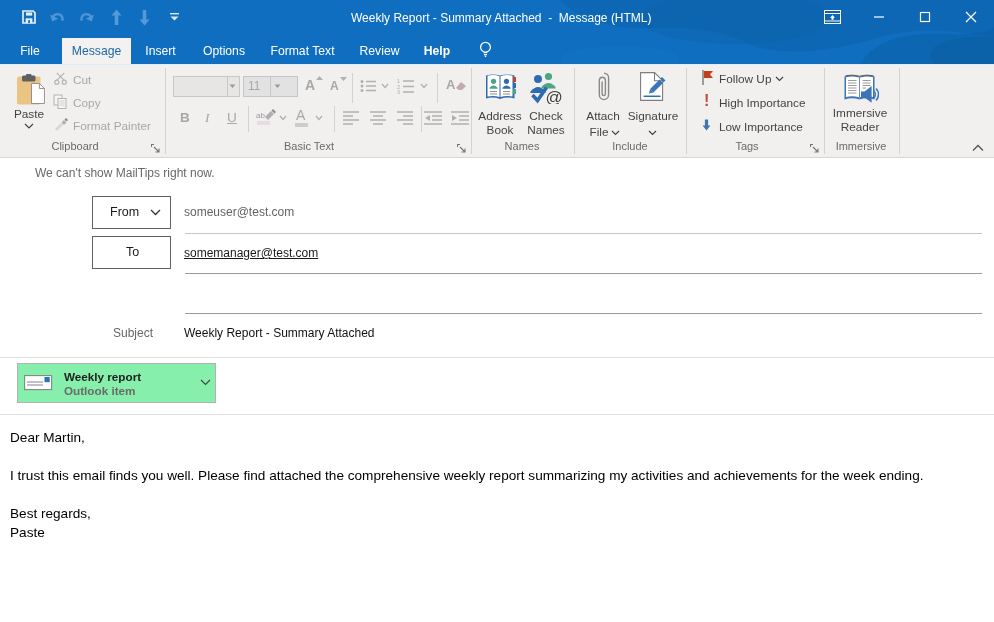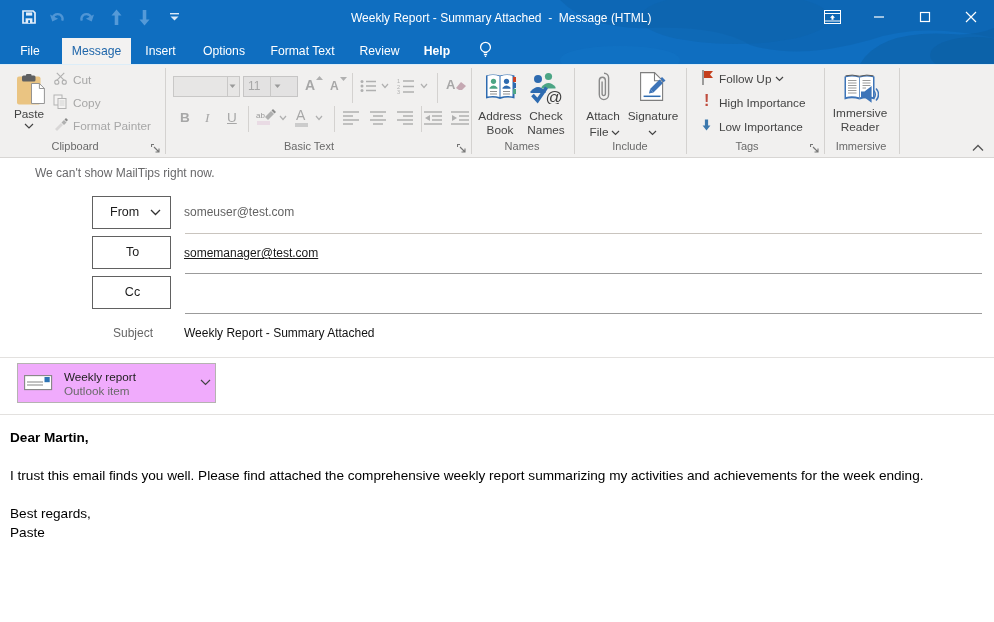"Cc" div.btn { html: <div> <div>Cc</div> </div> -> none }
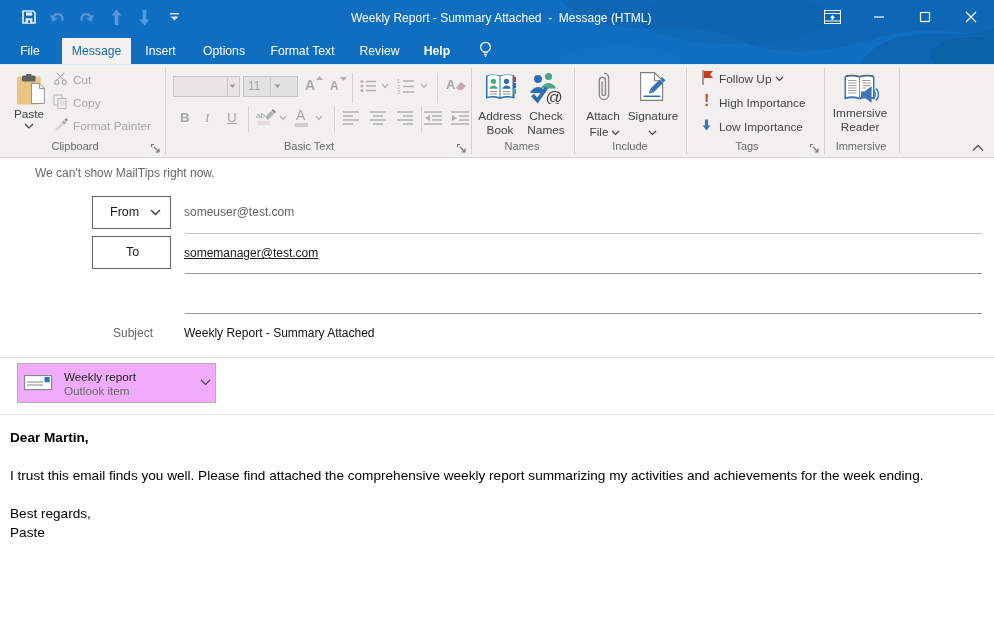"Weekly report" #attcard { background: #f0abfc -> #86efac; font-weight: none -> bold }
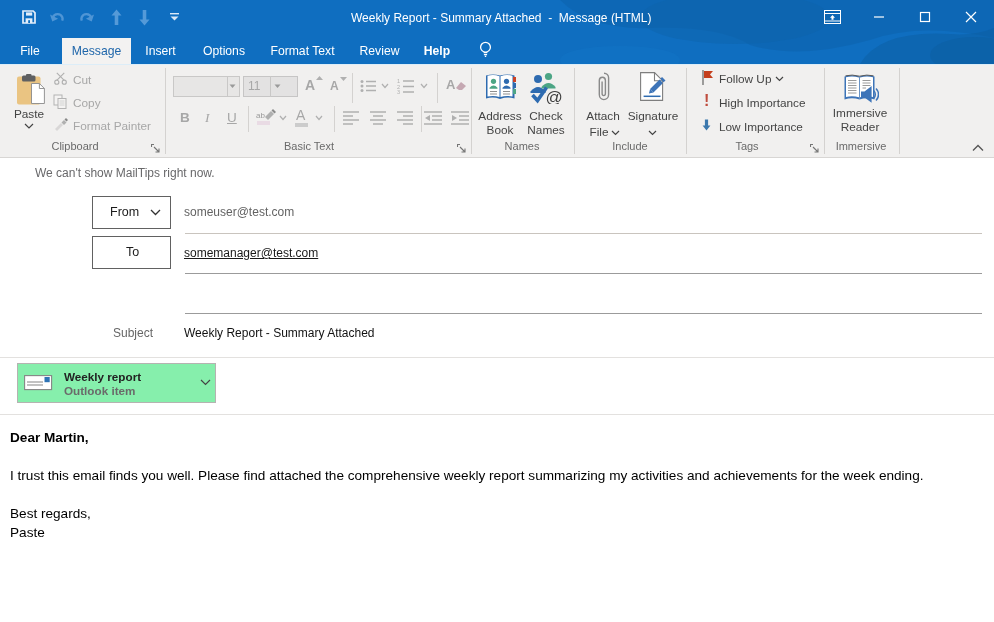"Dear Martin," div.bodytext { font-weight: bold -> none }
